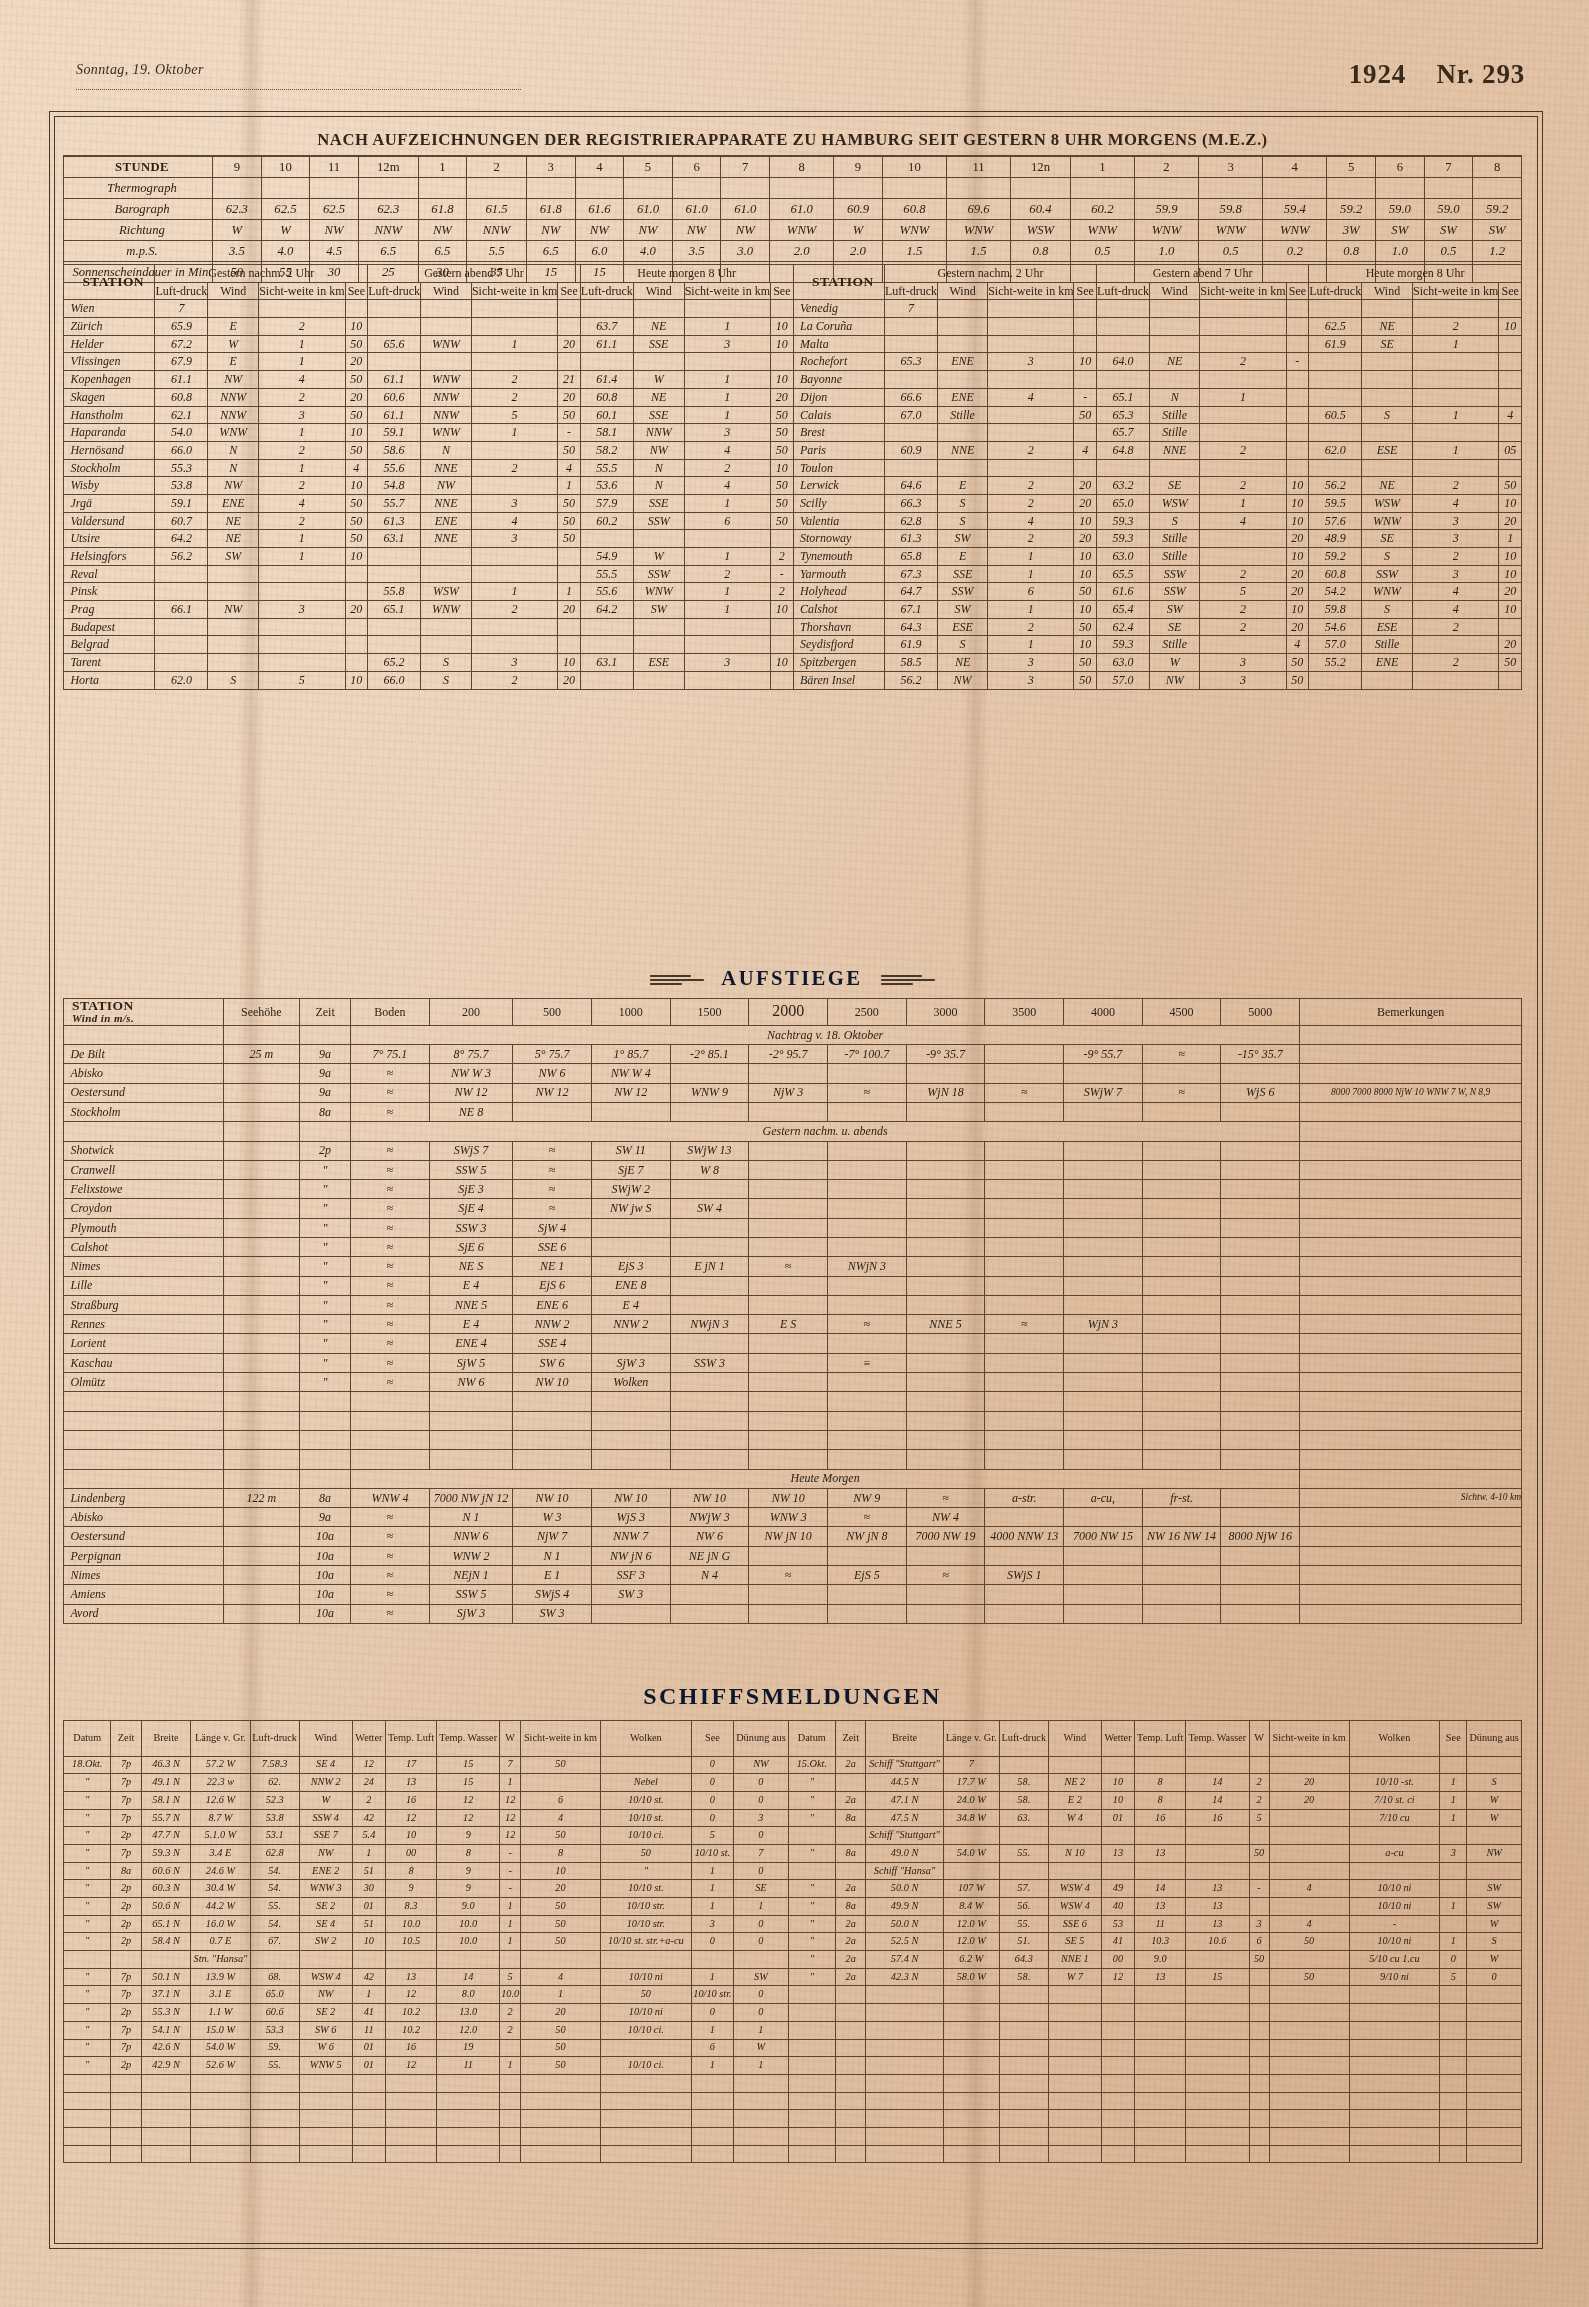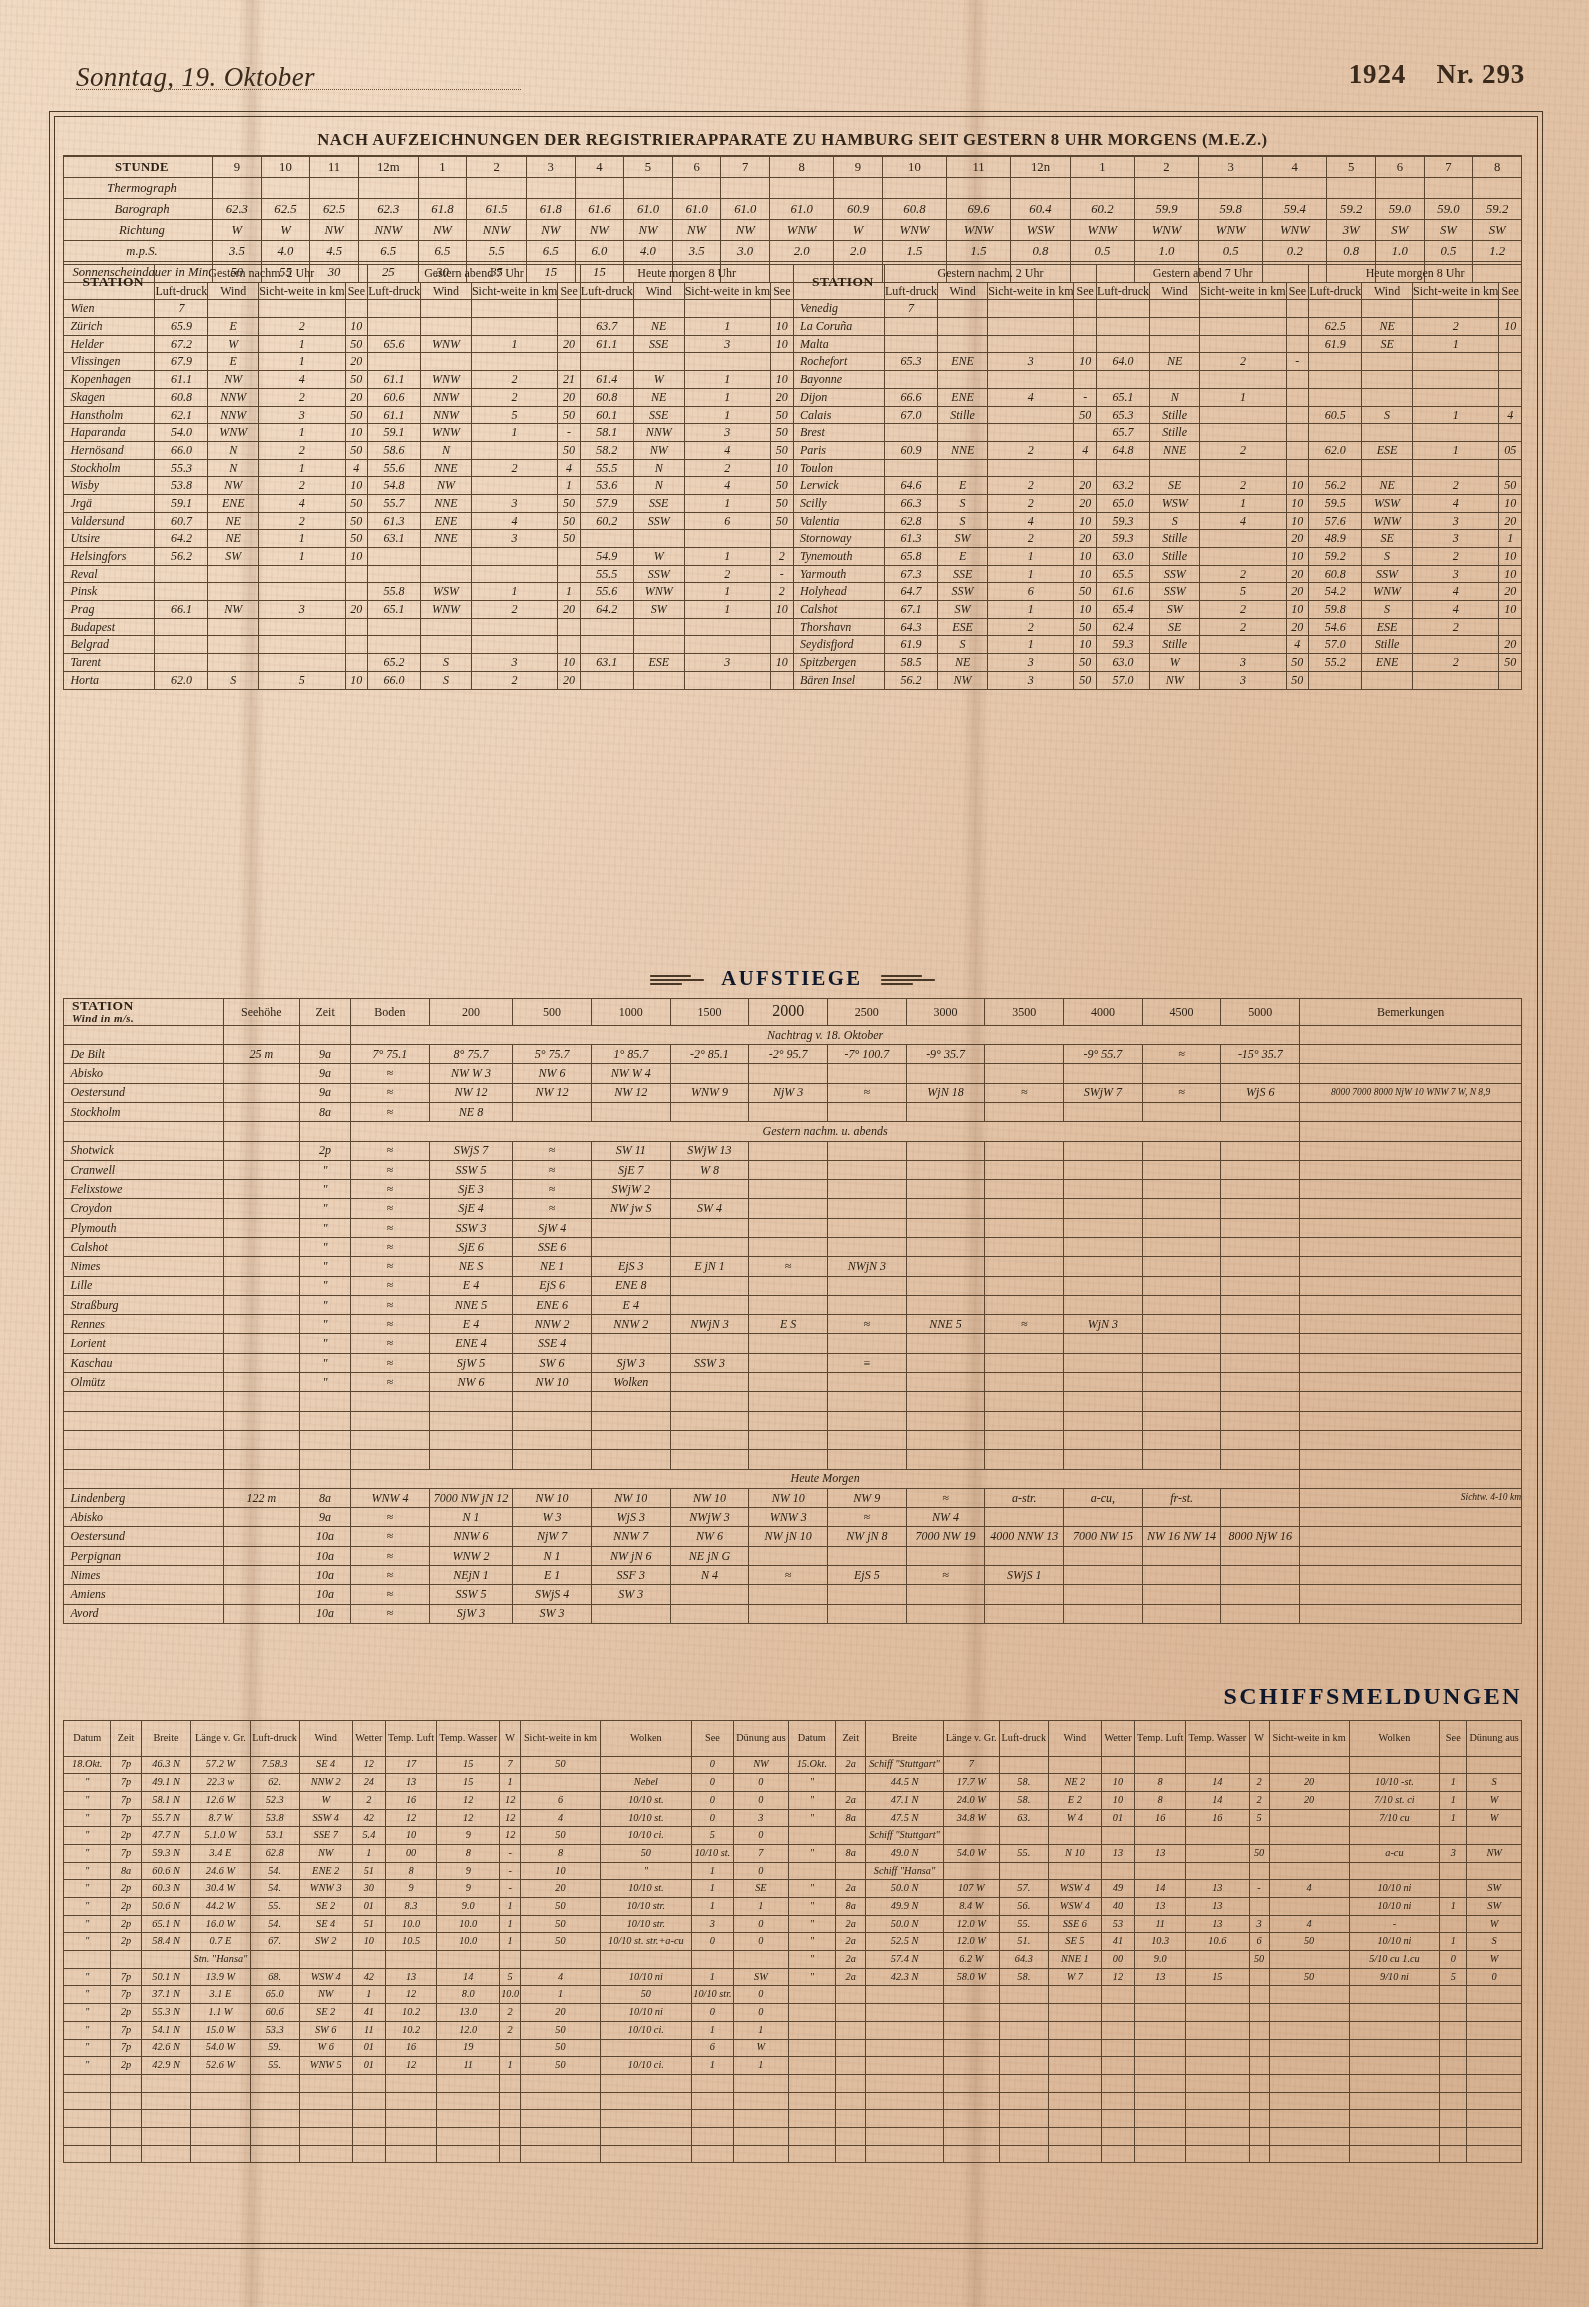"Sonntag, 19. Oktober" .date { font-size: 27px -> 14px }
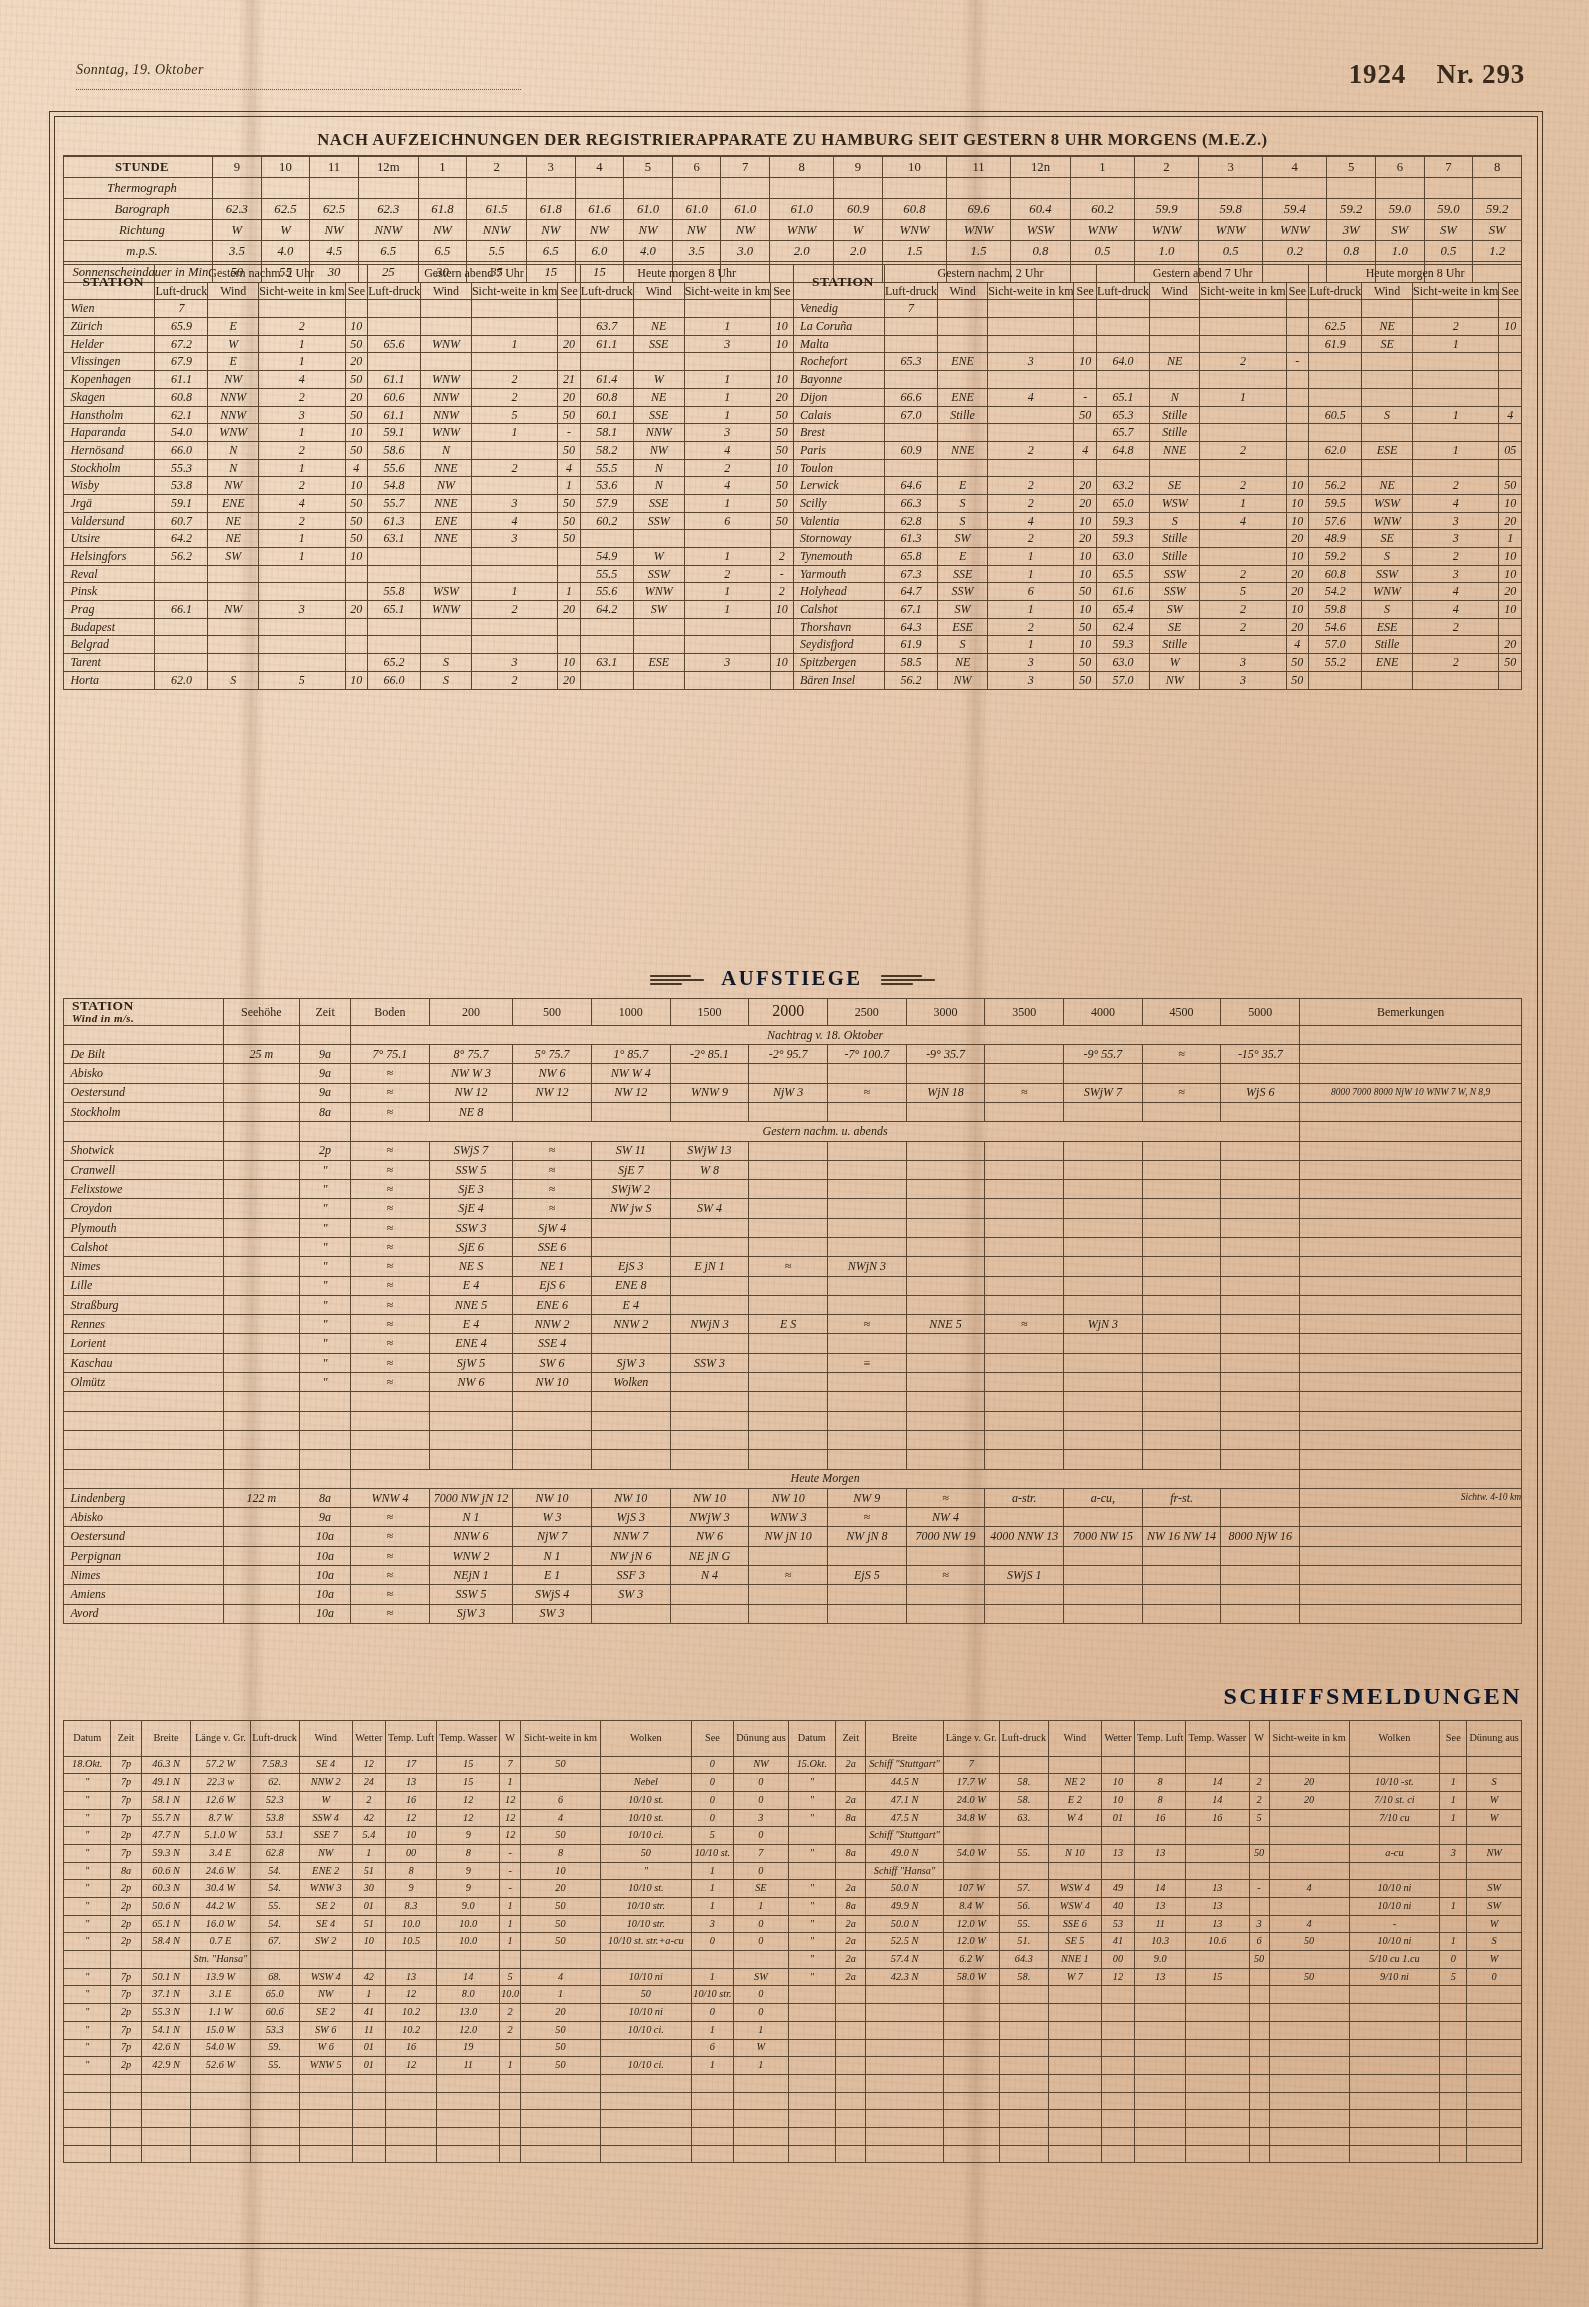"SCHIFFSMELDUNGEN" #schiffTitle { text-align: right -> none }
